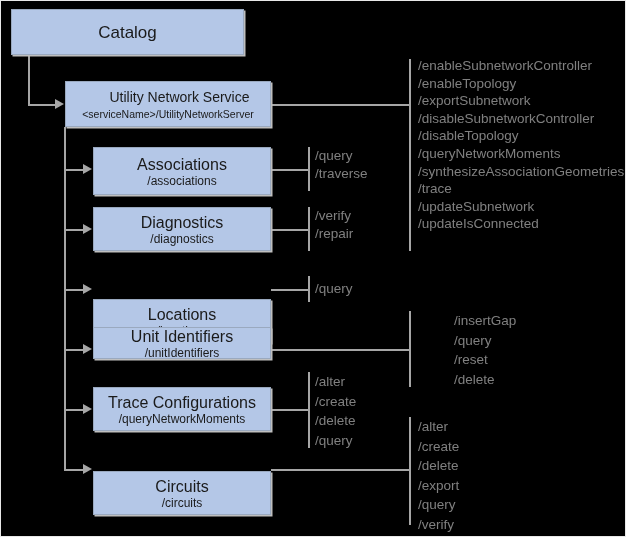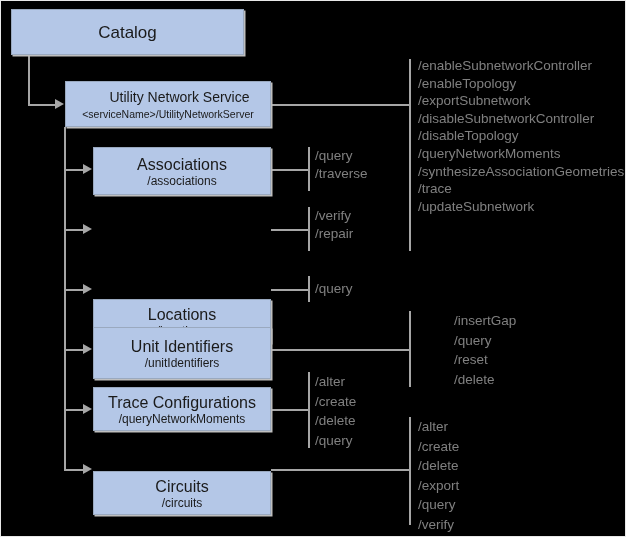"Diagnostics" div.node { html: none -> <div> <div>Diagnostics</div> <div>/diagnostics</div> </div> }
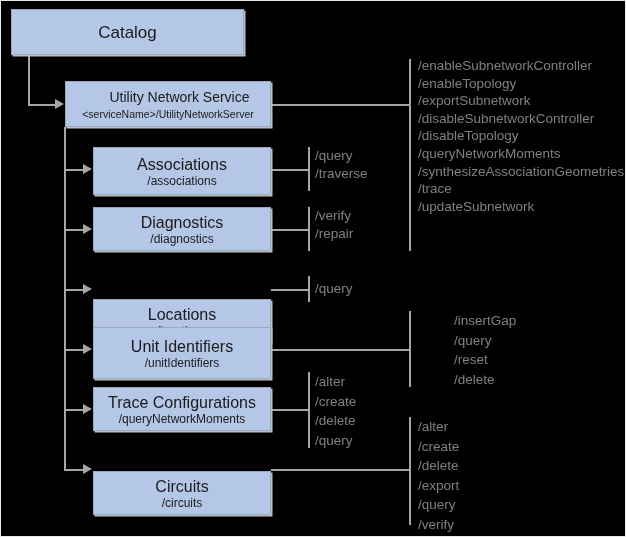"/updateIsConnected" div.op { html: none -> <div>/updateIsConnected</div> }
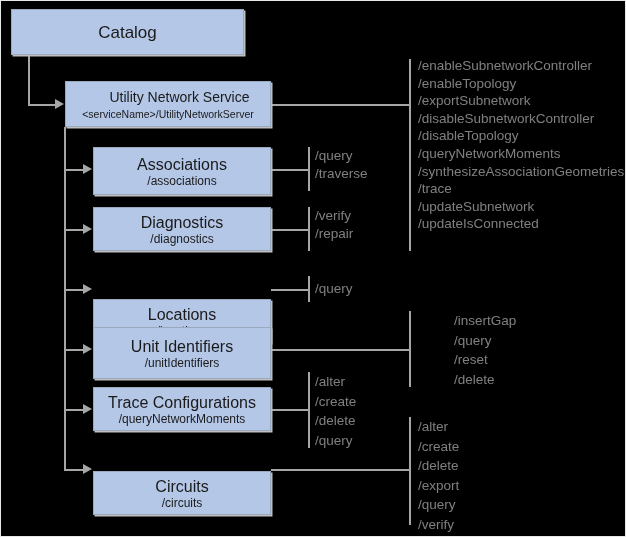"Unit Identifiers" div.node { height: 52px -> 32px }
